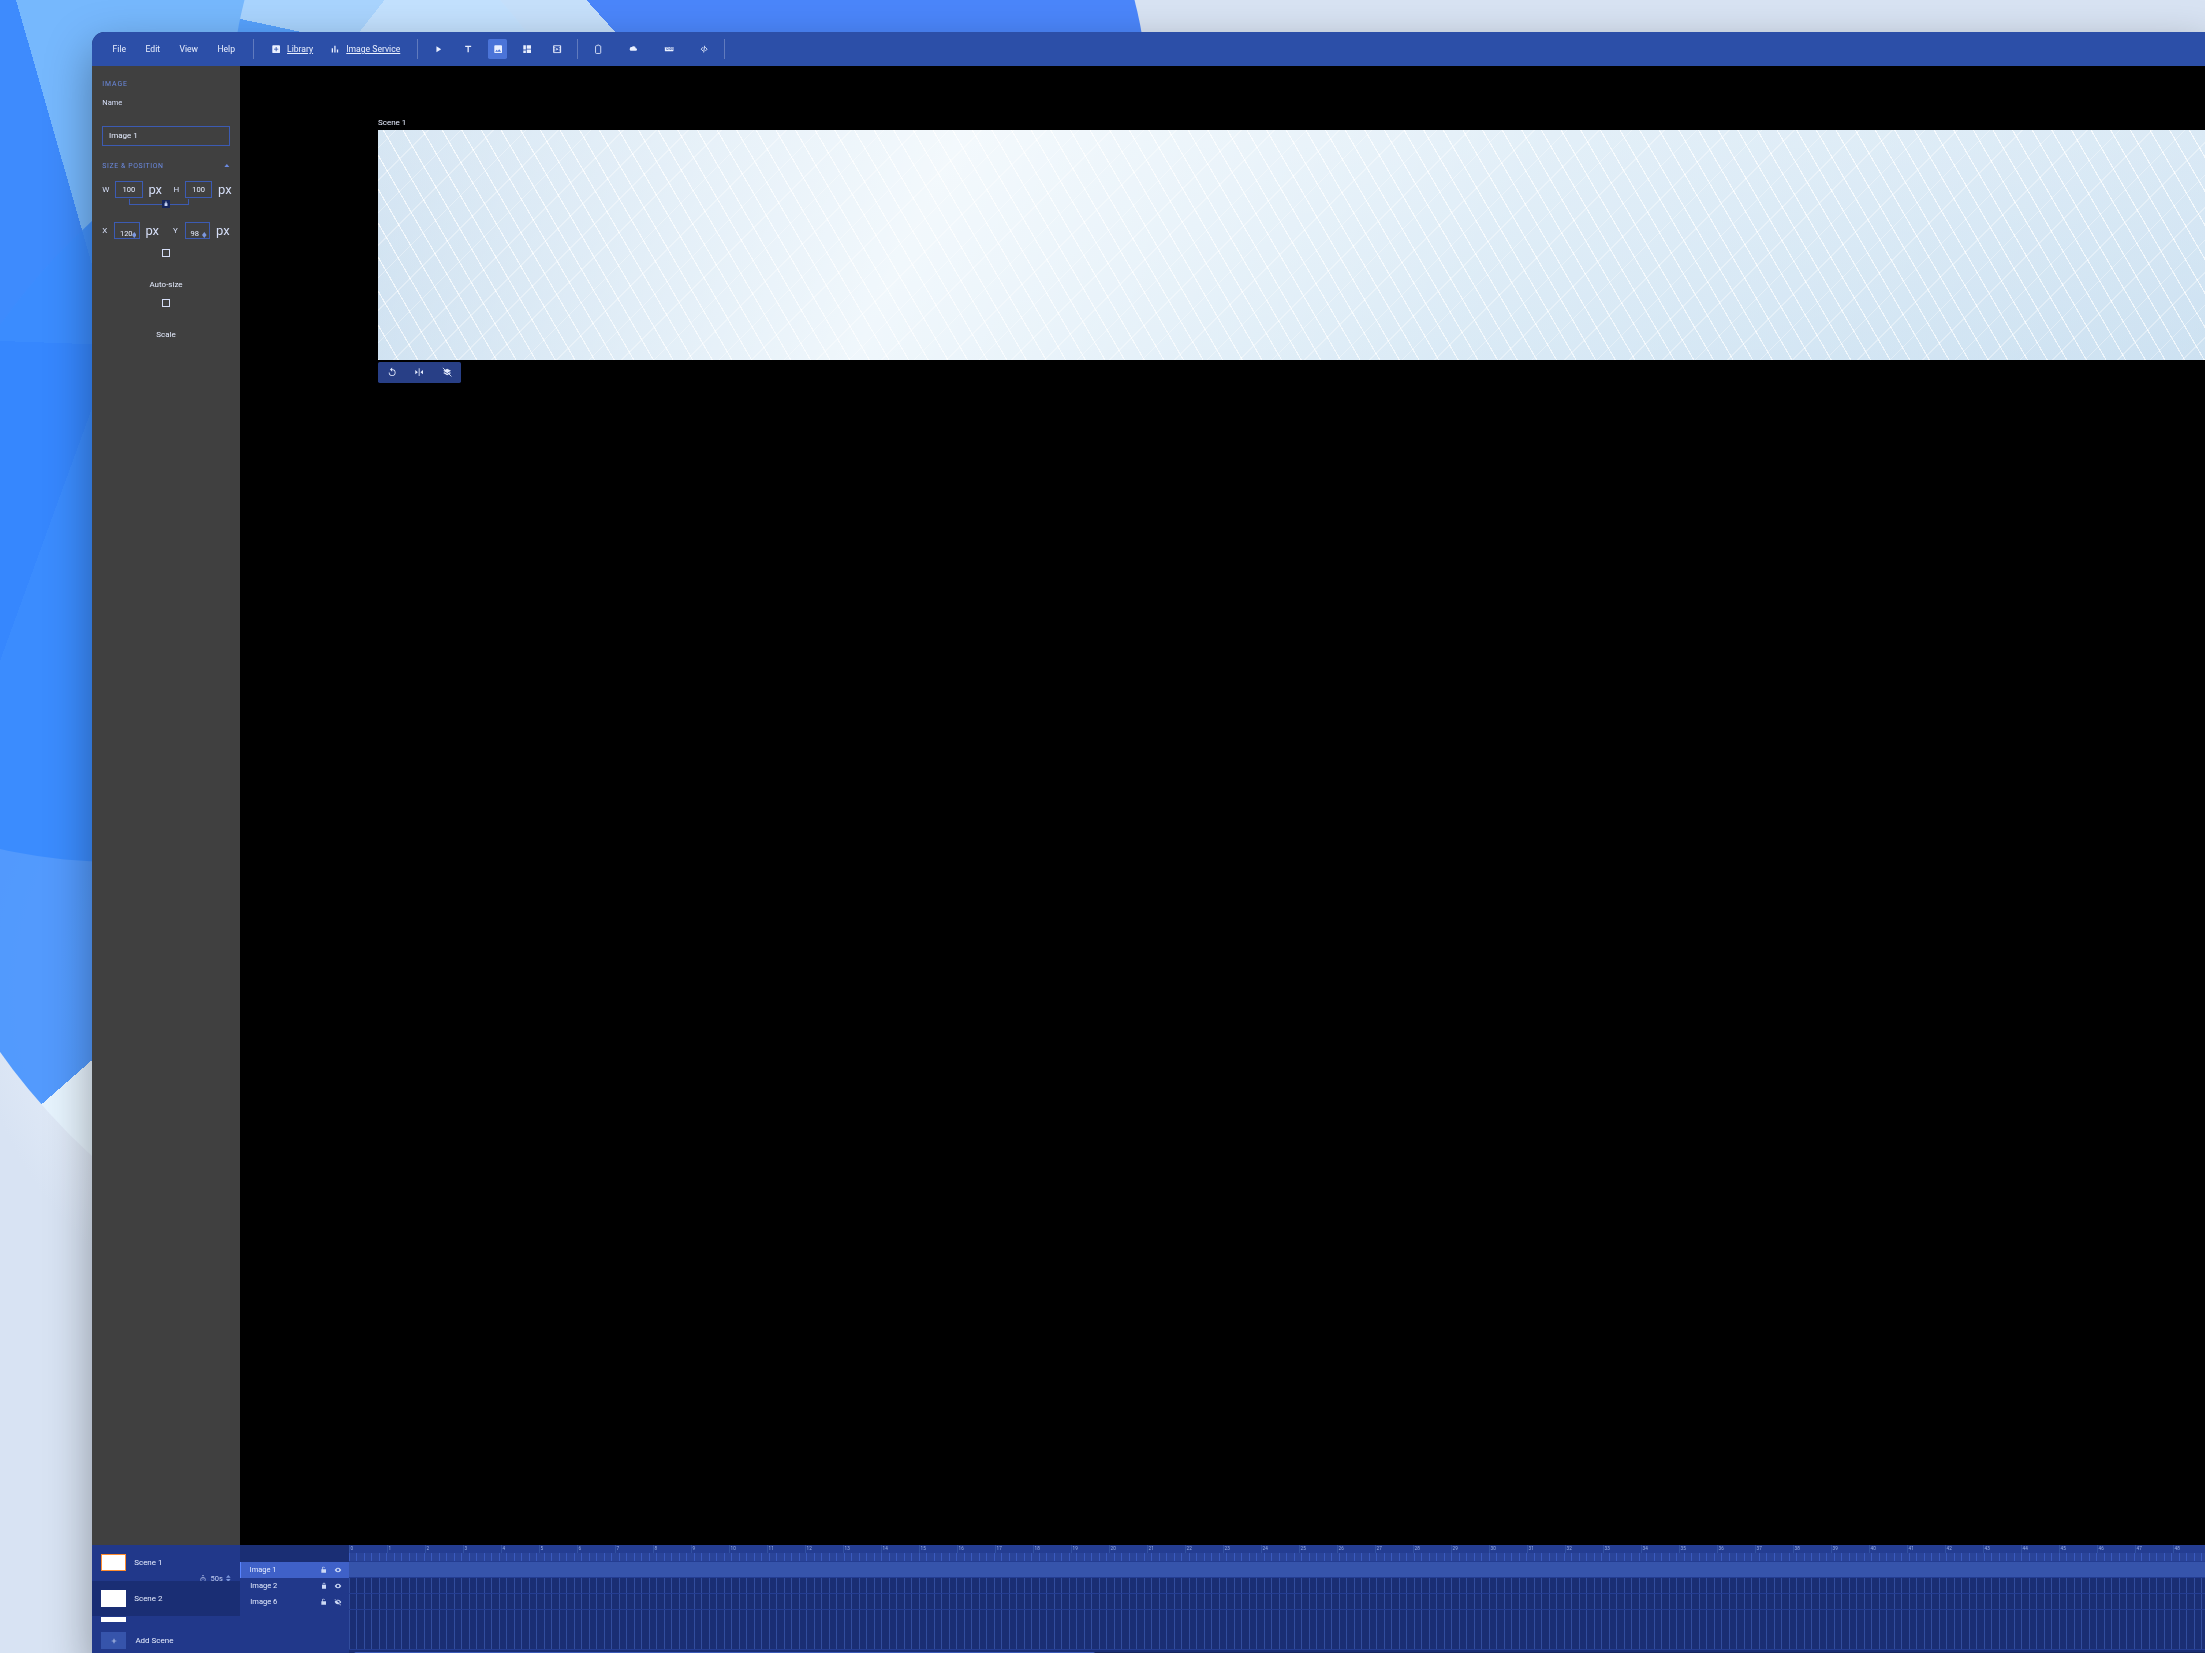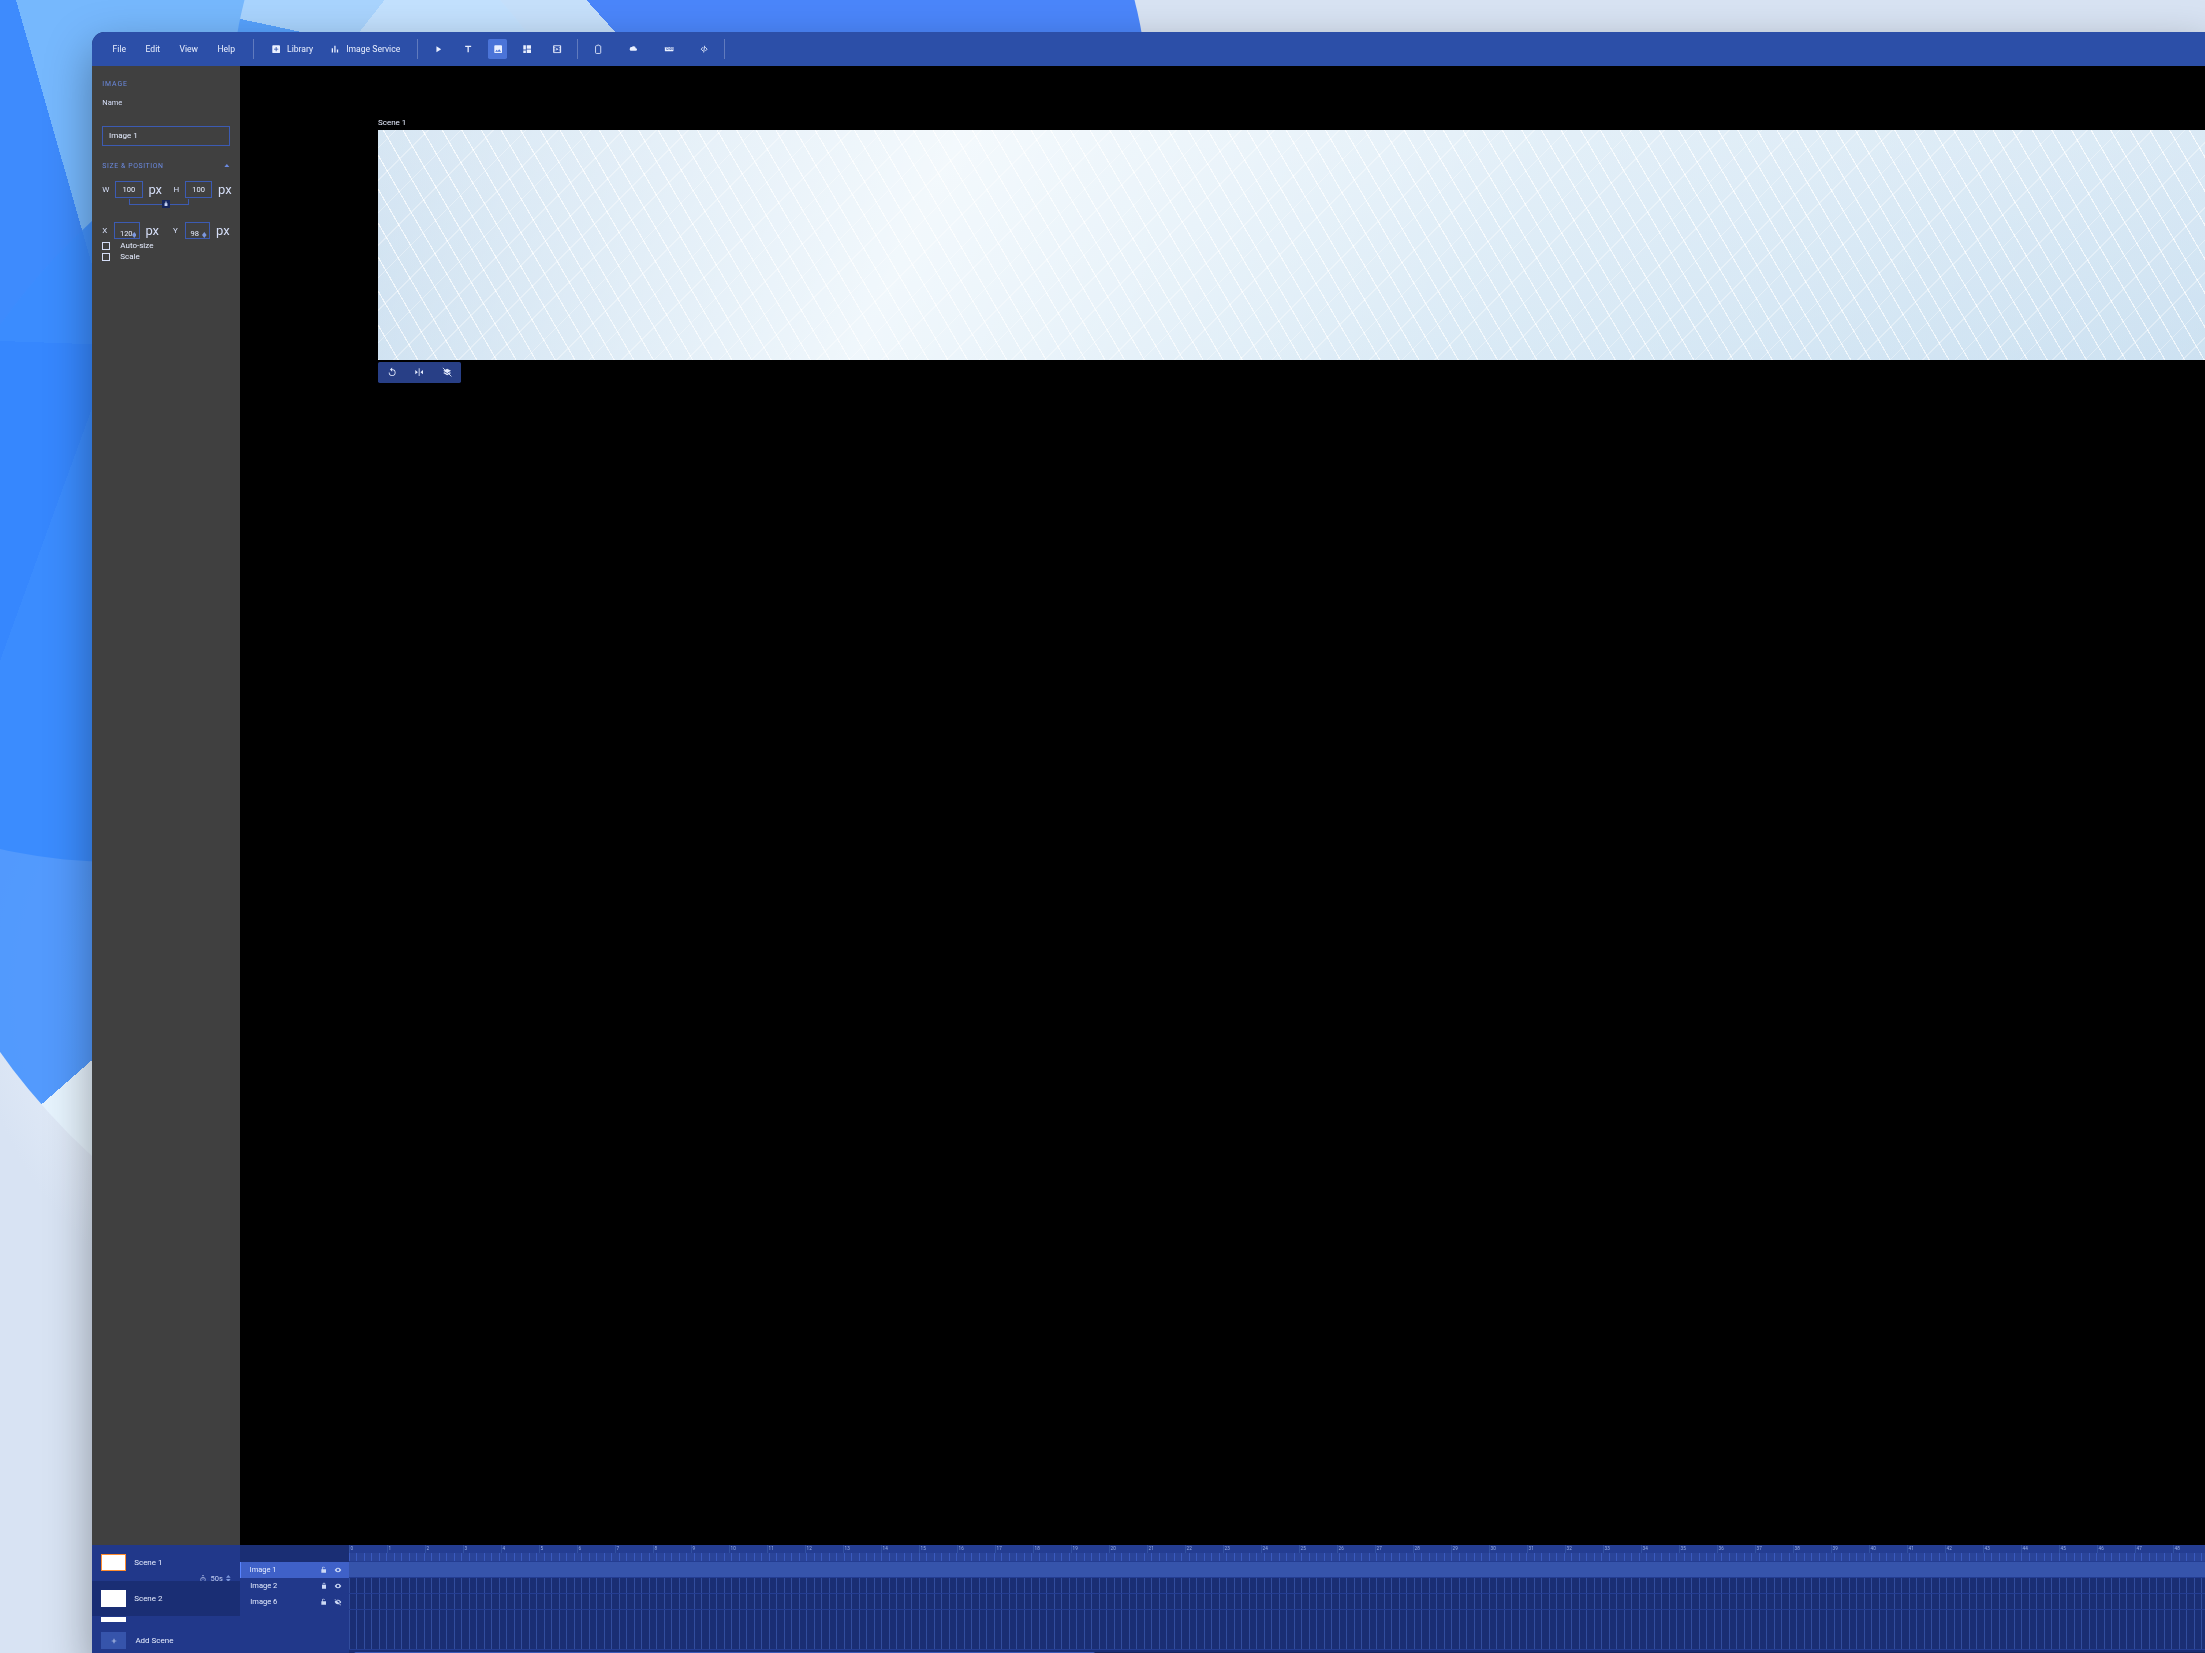"Library" .menu-btn { text-decoration: none -> underline }
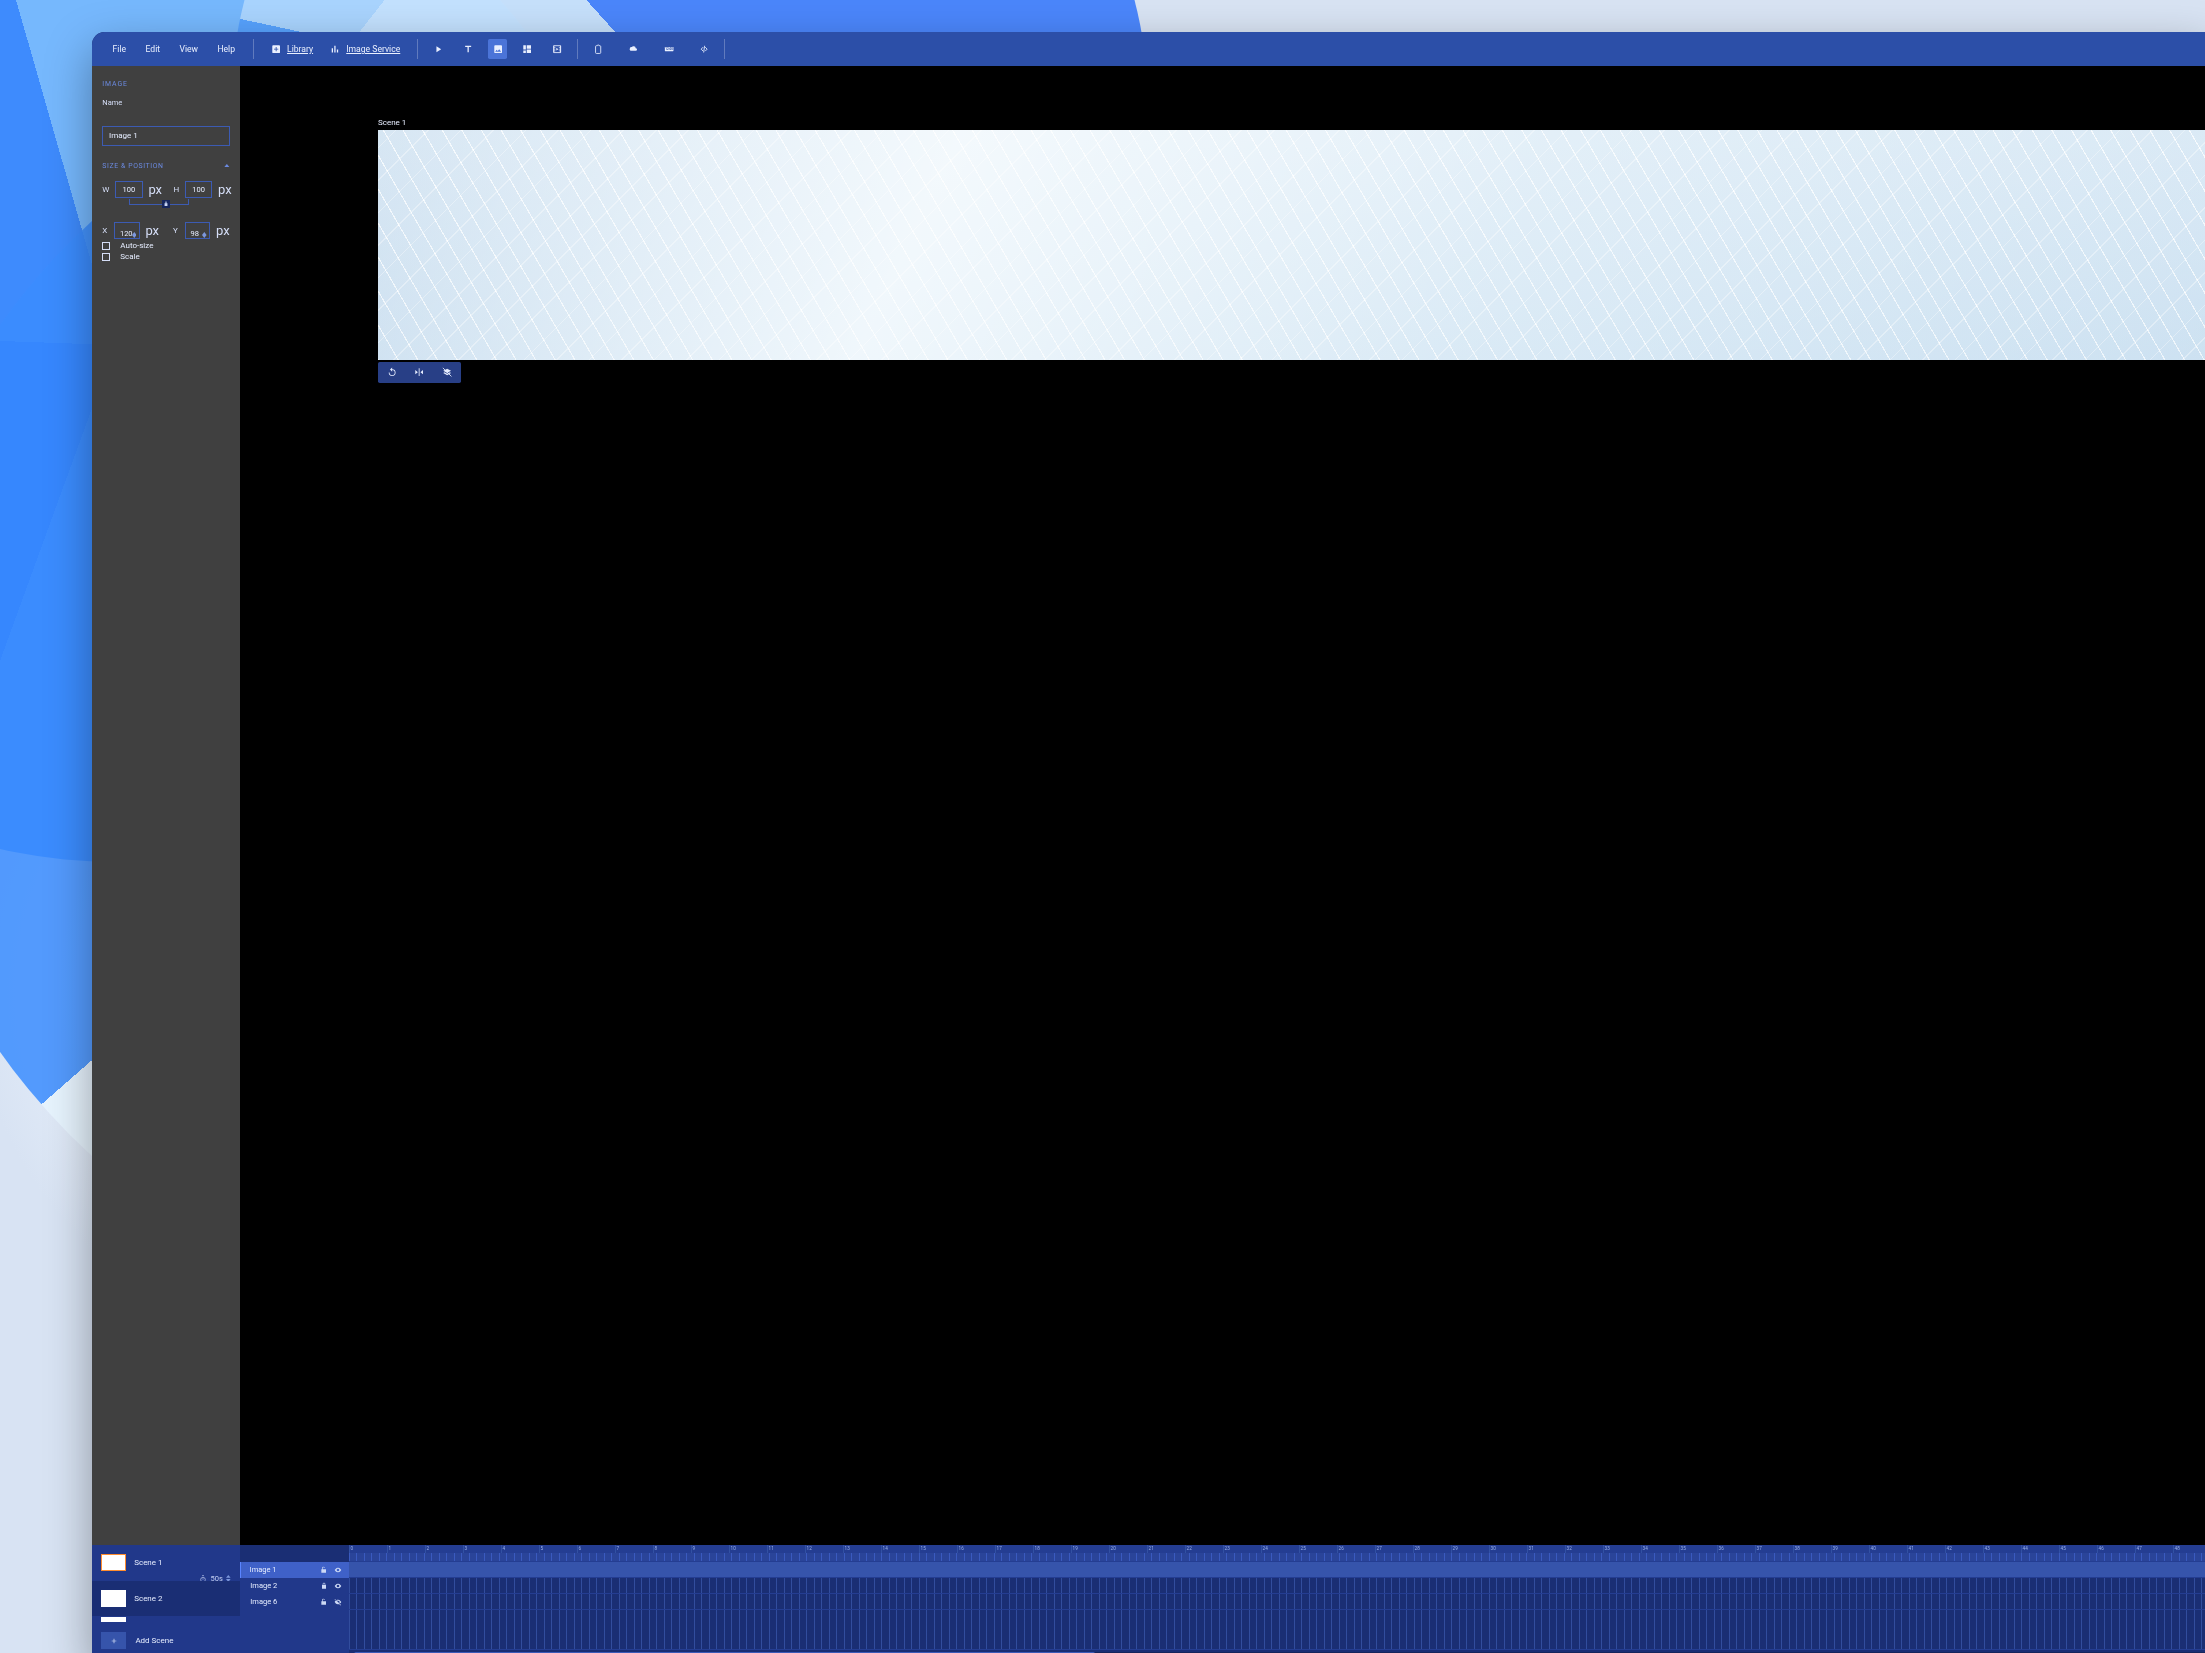"Auto-size" .chk-row { flex-direction: none -> column; gap: 10px -> 23px; margin-top: 2px -> 10px }
